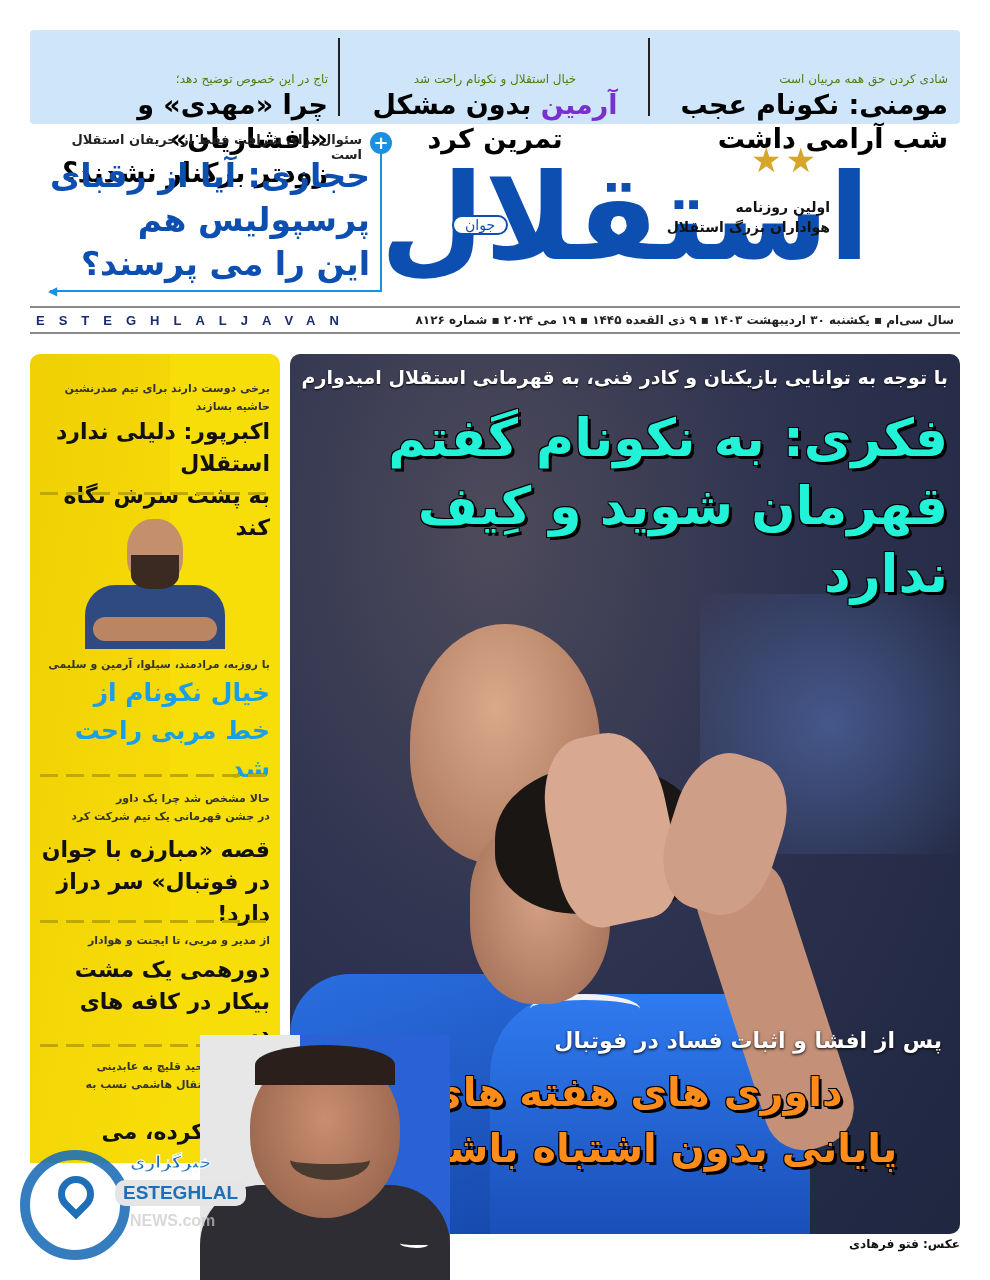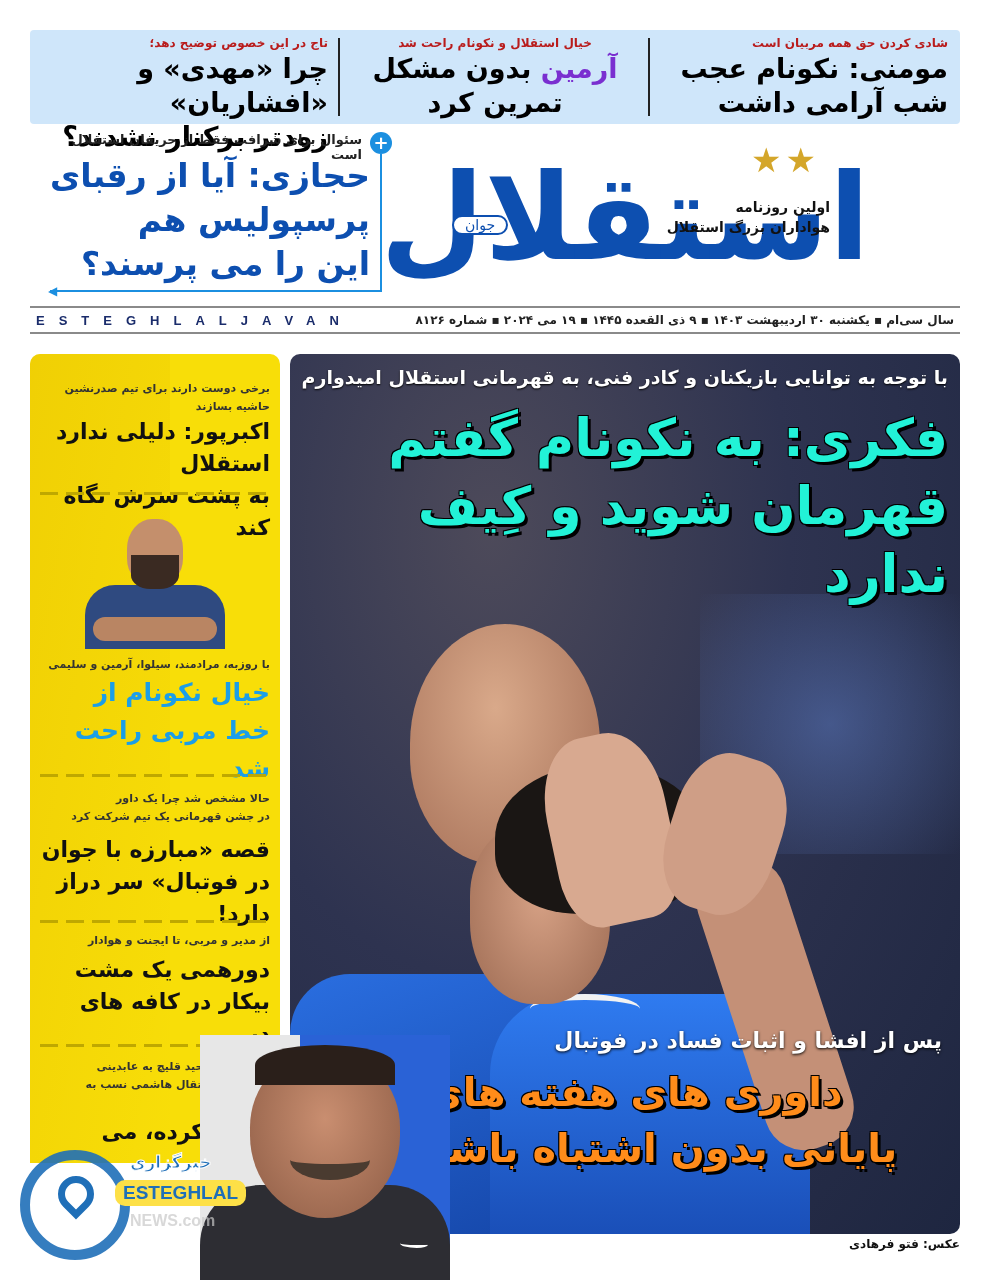"تاج در این خصوص توضیح" .teaser .kicker { color: #b91c1c -> #4d7c0f; font-weight: bold -> normal; margin-top: none -> 36px }
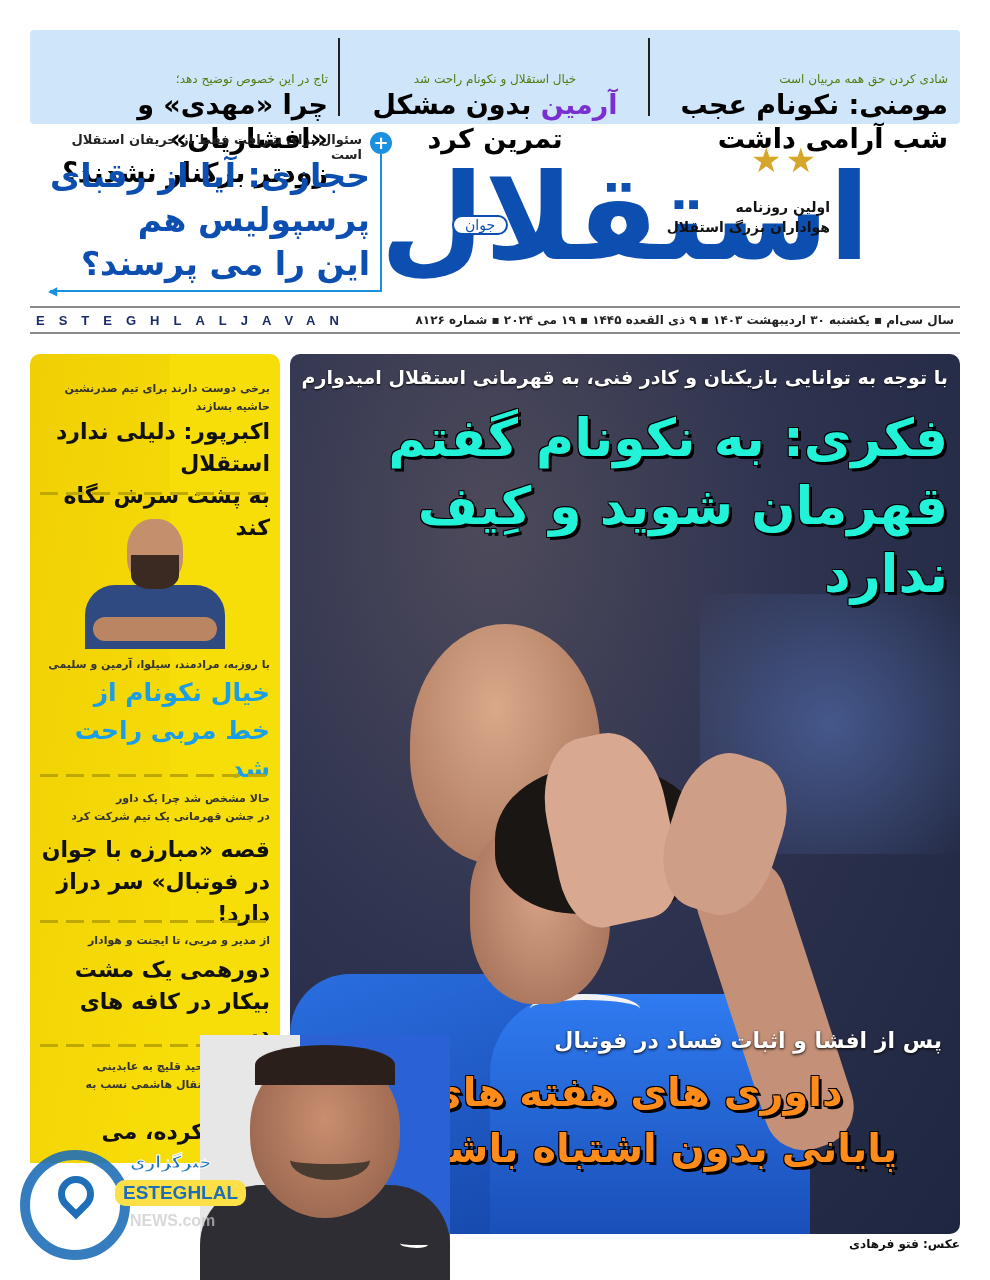"ESTEGHLAL" .watermark .en { background: #fde047 -> #e5e5e5 }
